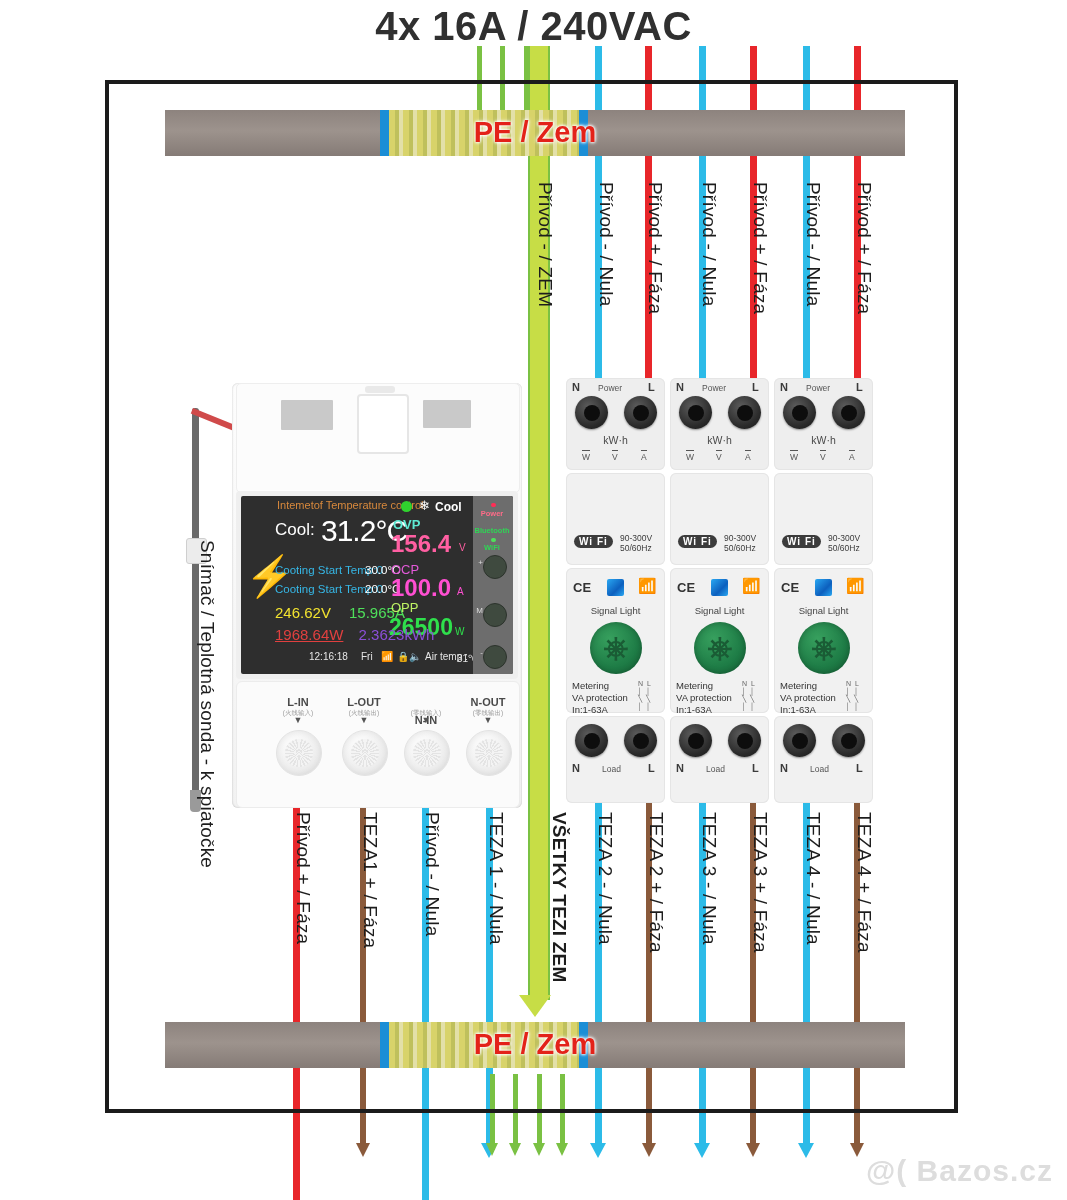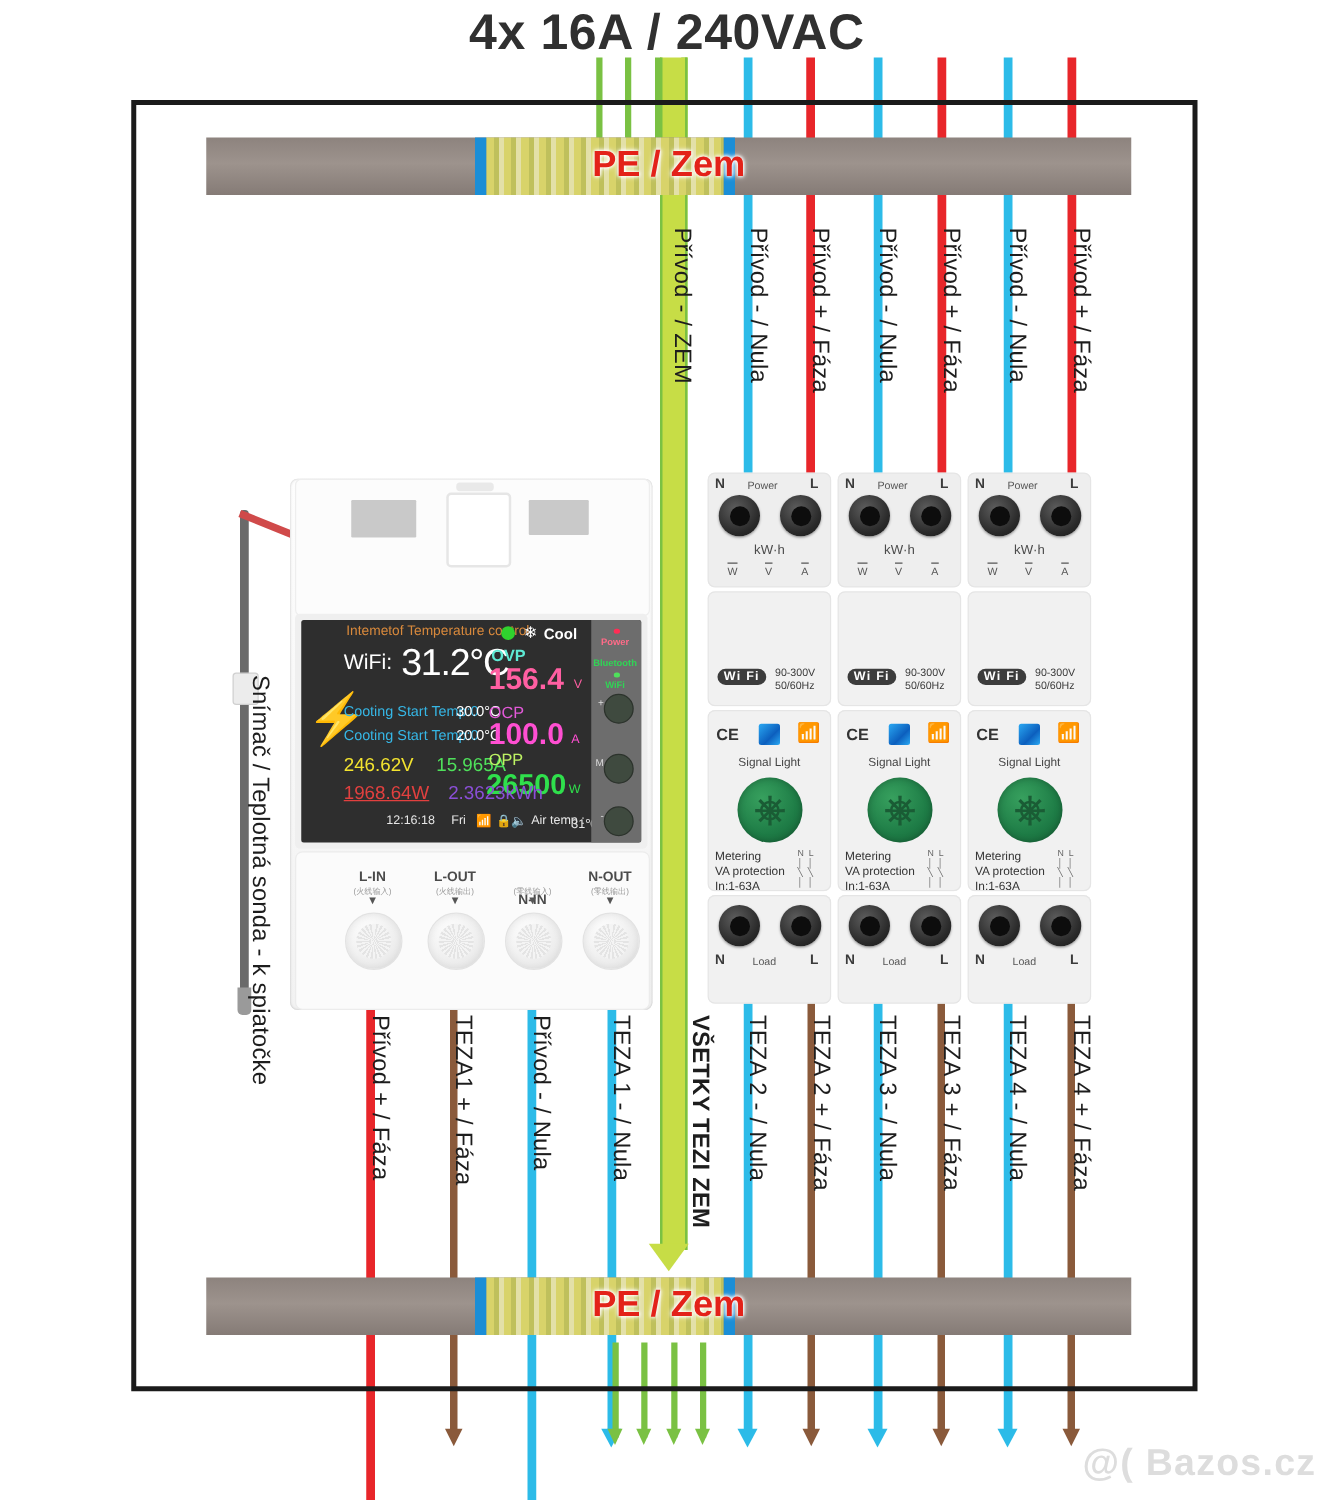"WiFi:" span.t1 { text: WiFi -> Cool }
